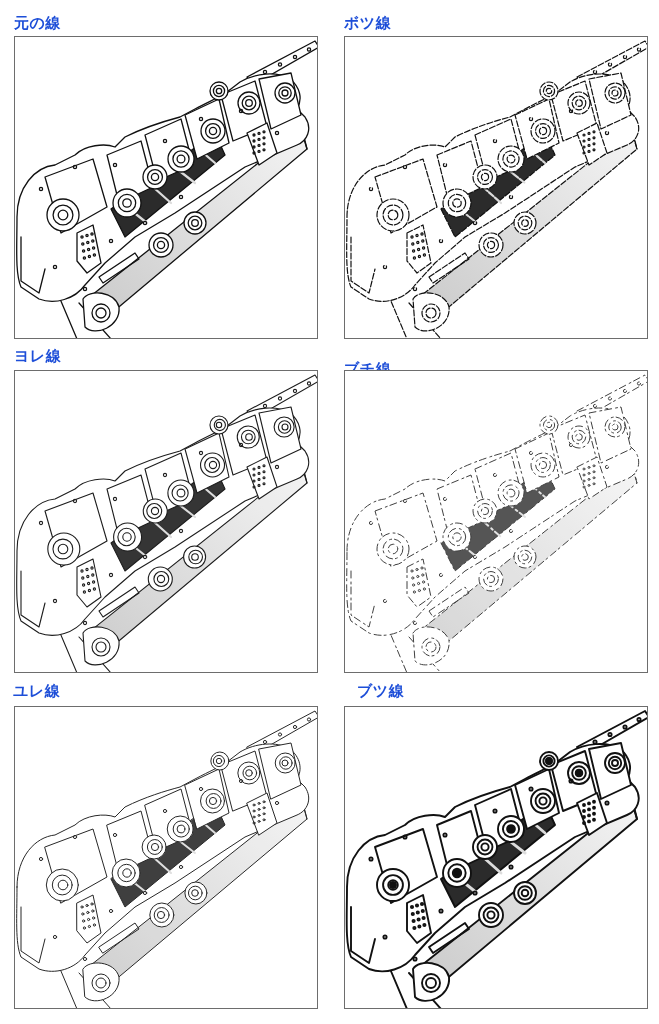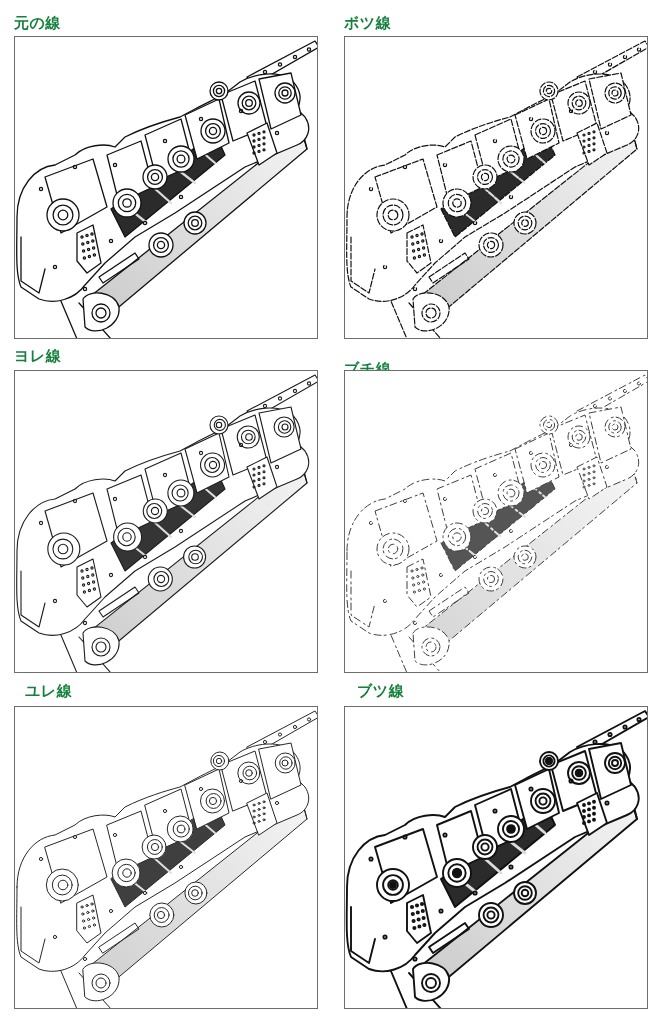"元の線" .label { color: #15803d -> #1d4ed8 }
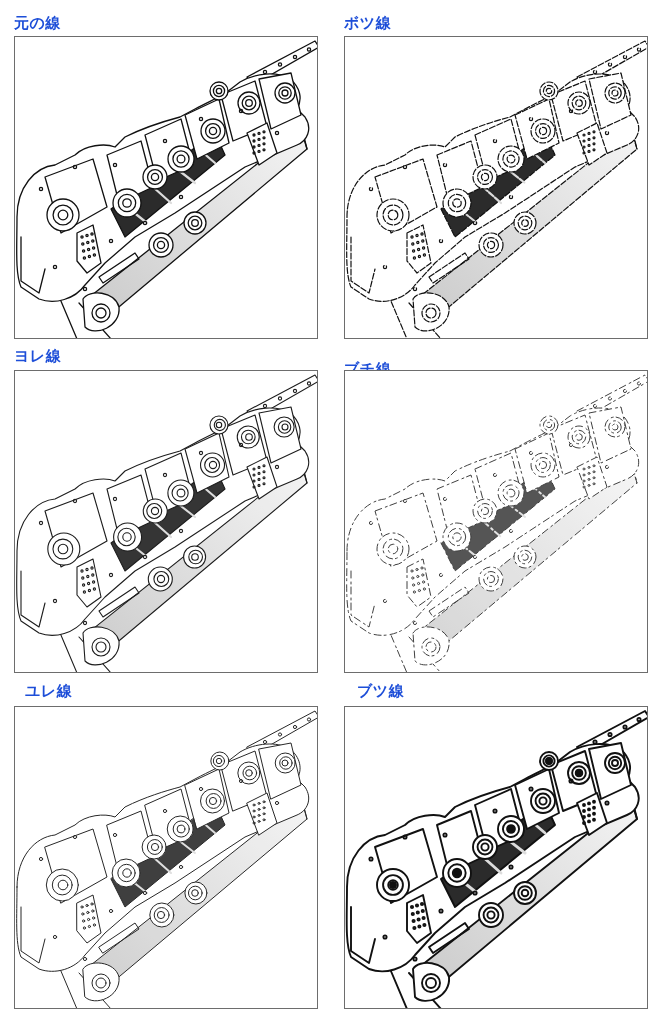"ユレ線" div.label { left: 25px -> 13px }
